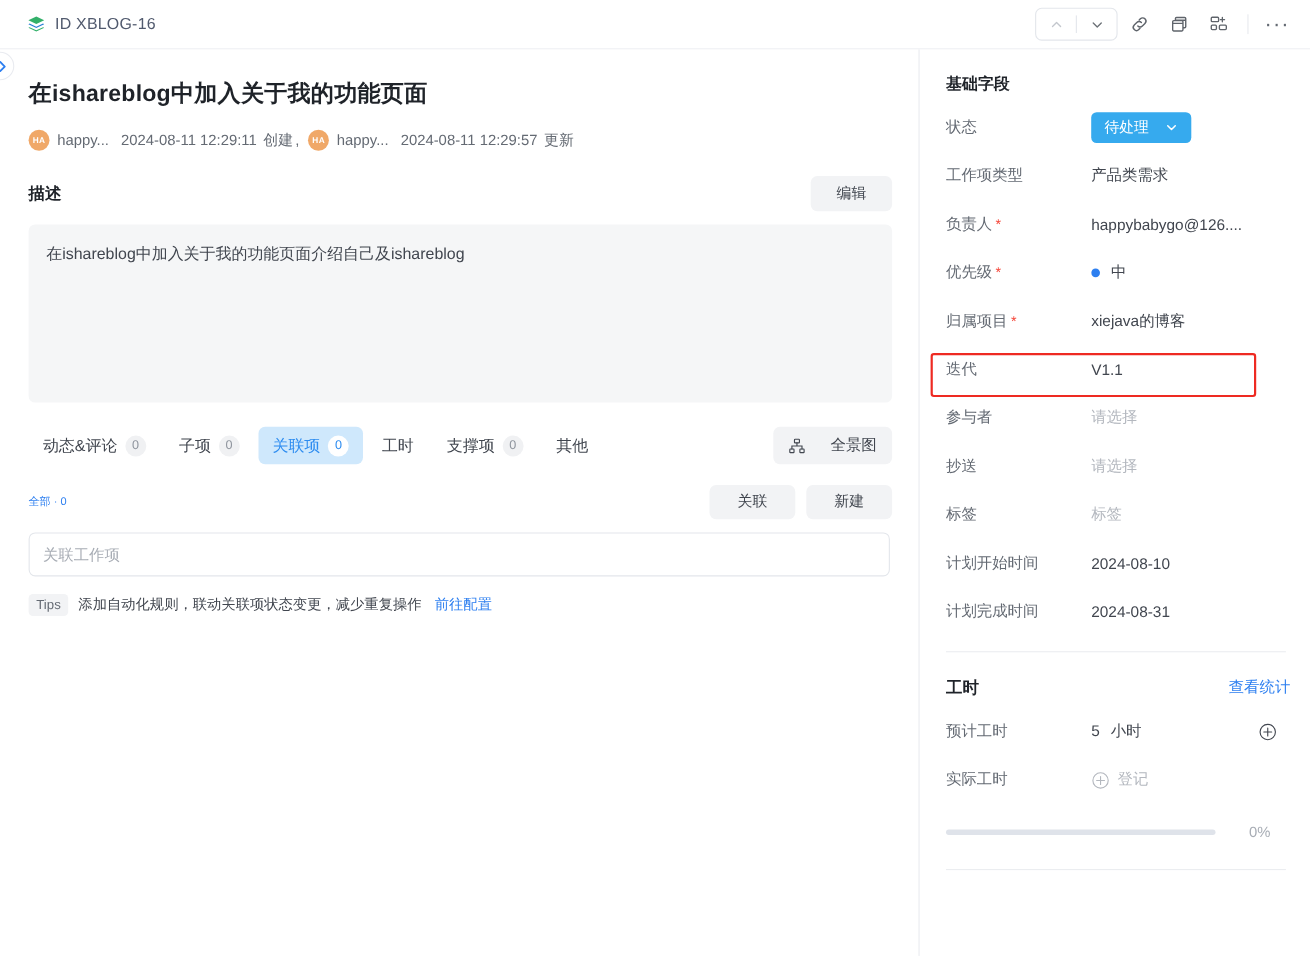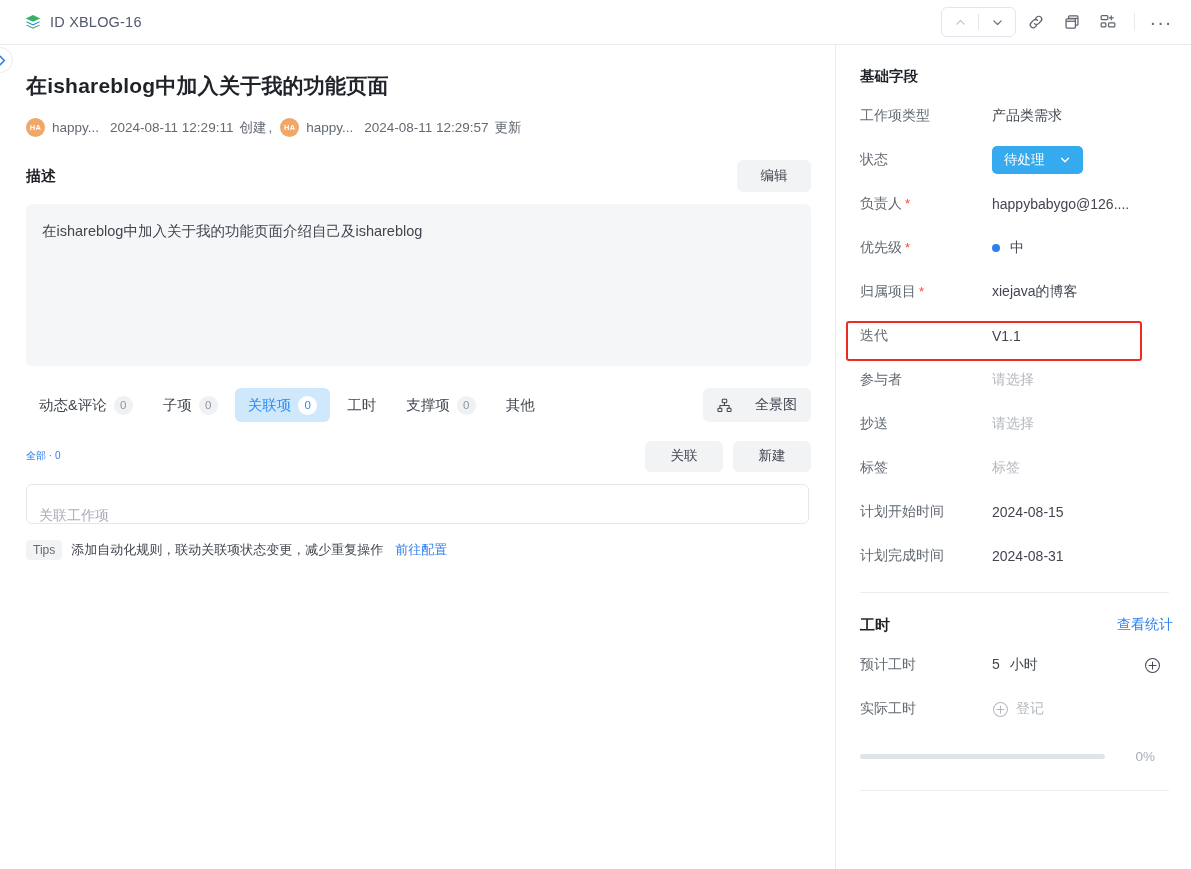"工作项类型" div.frow { order: before "状态" -> after "状态" }
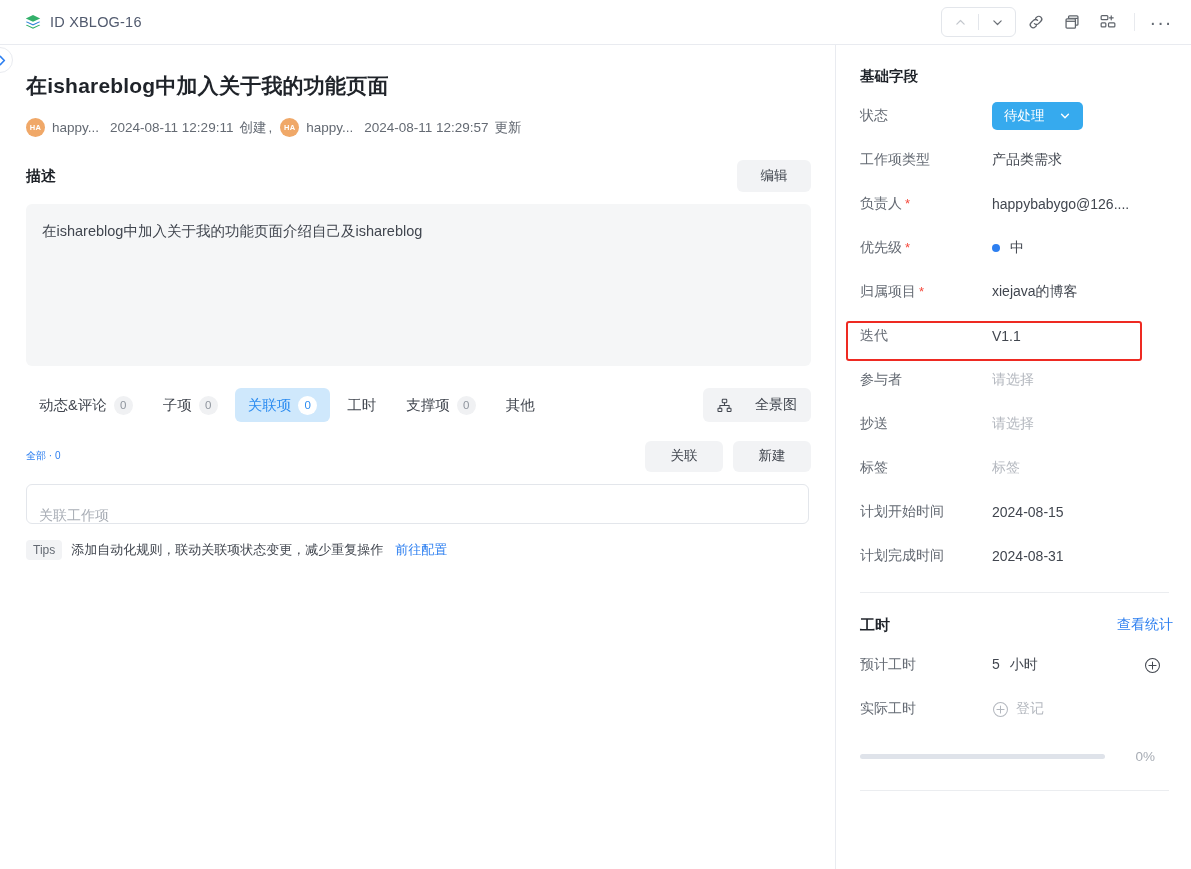"关联工作项" .search-box { align-items: flex-end -> center }
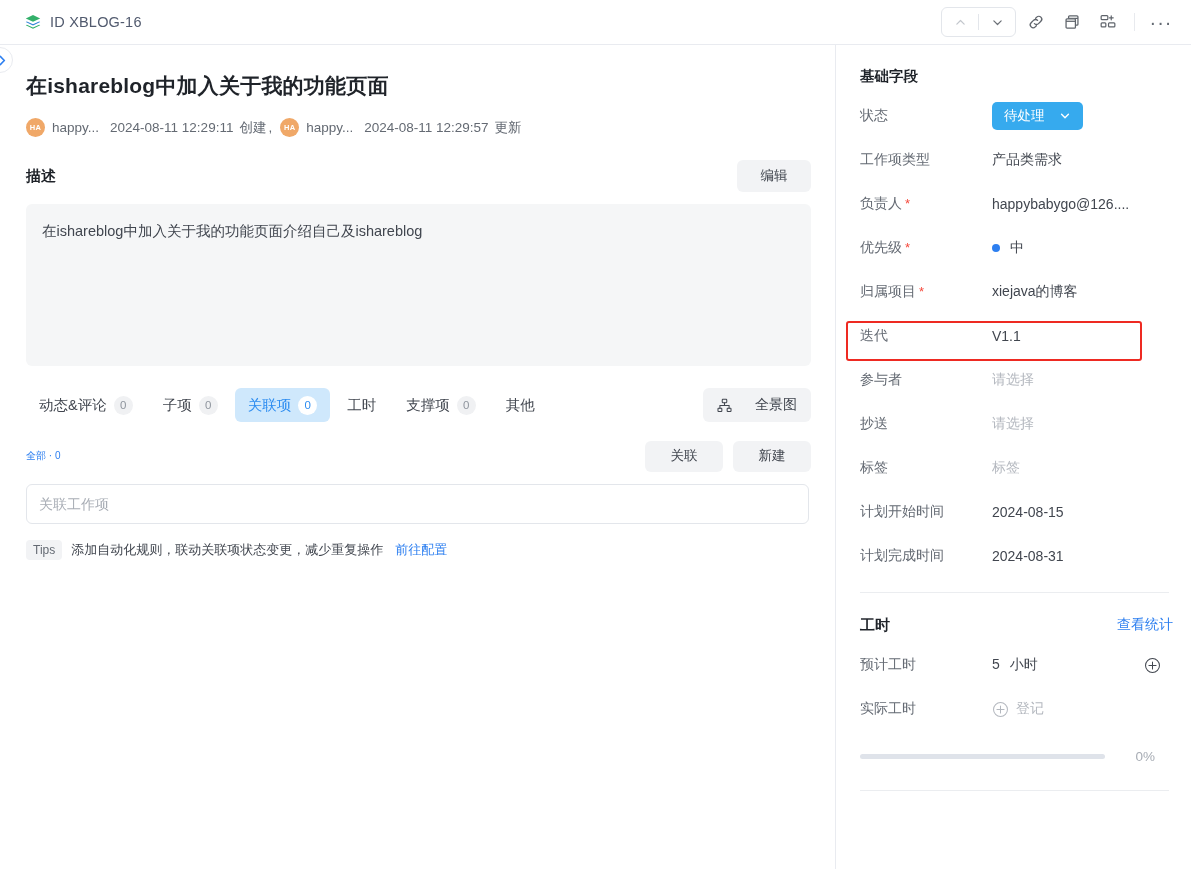"2024-08-15" span.fval { text: 2024-08-15 -> 2024-08-10 }
